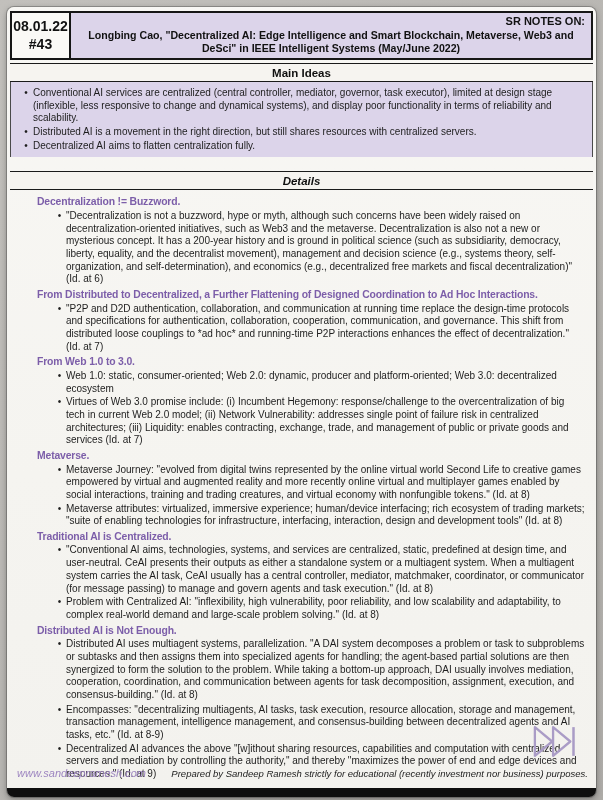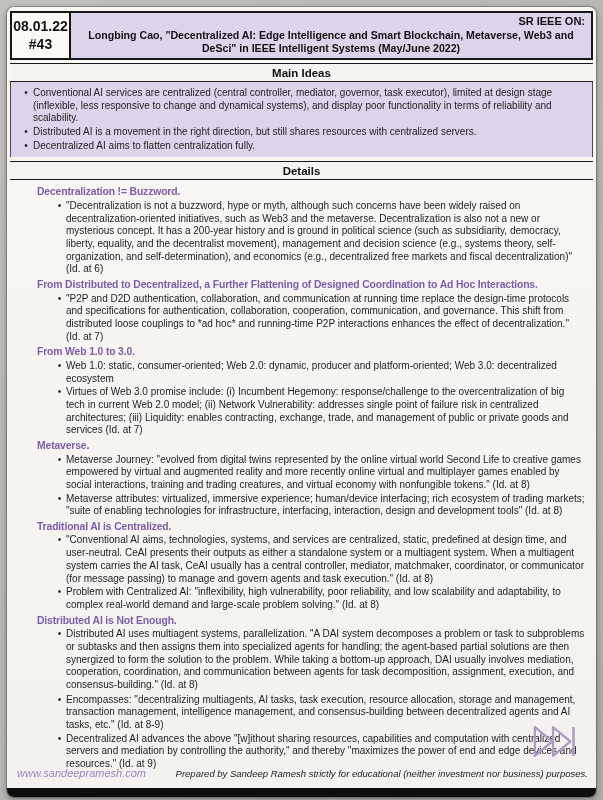"SR IEEE ON:" div.srlabel { text: IEEE -> NOTES }
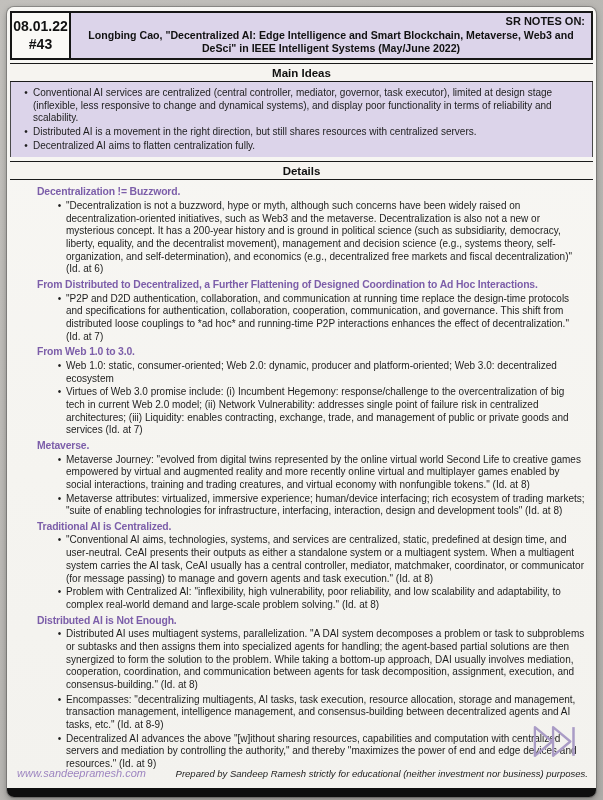"Details" .bar.details { font-style: none -> italic; margin-top: 4px -> 14px }
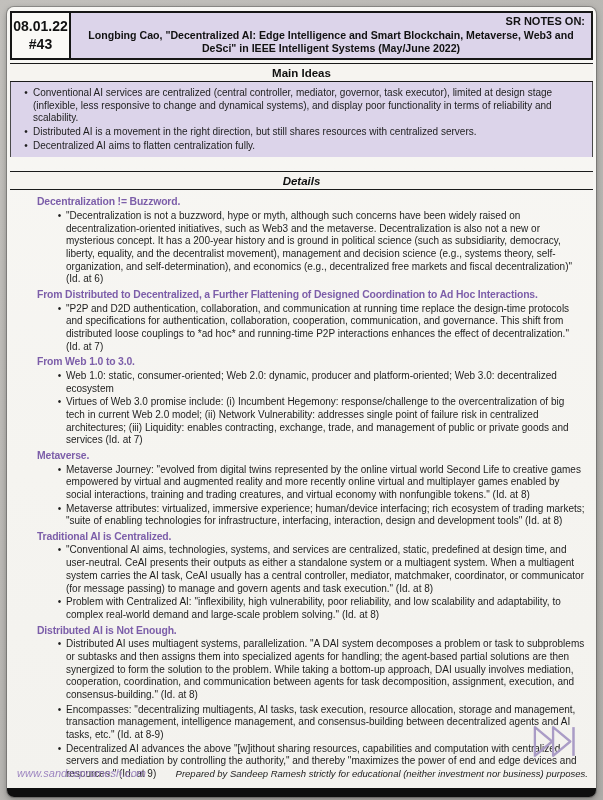"Prepared by Sandeep Ramesh strictly" span.disc { text: neither -> recently }
